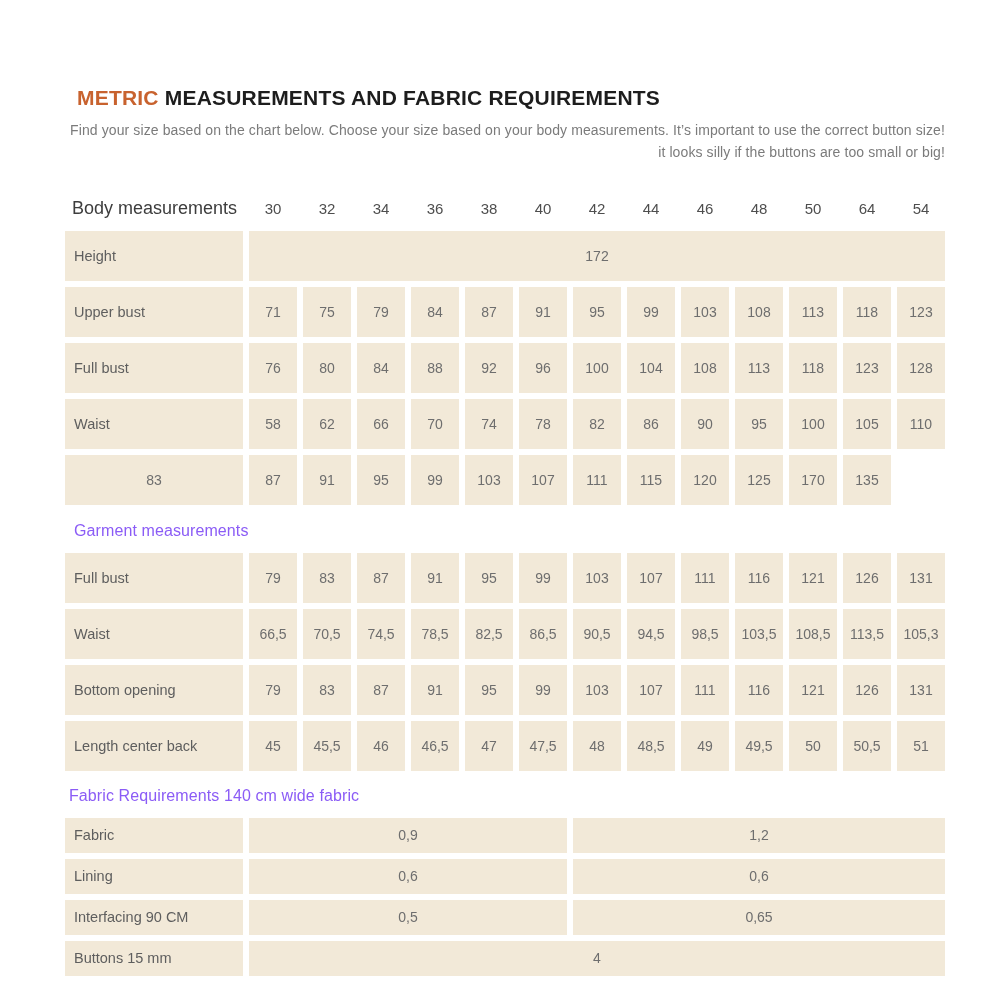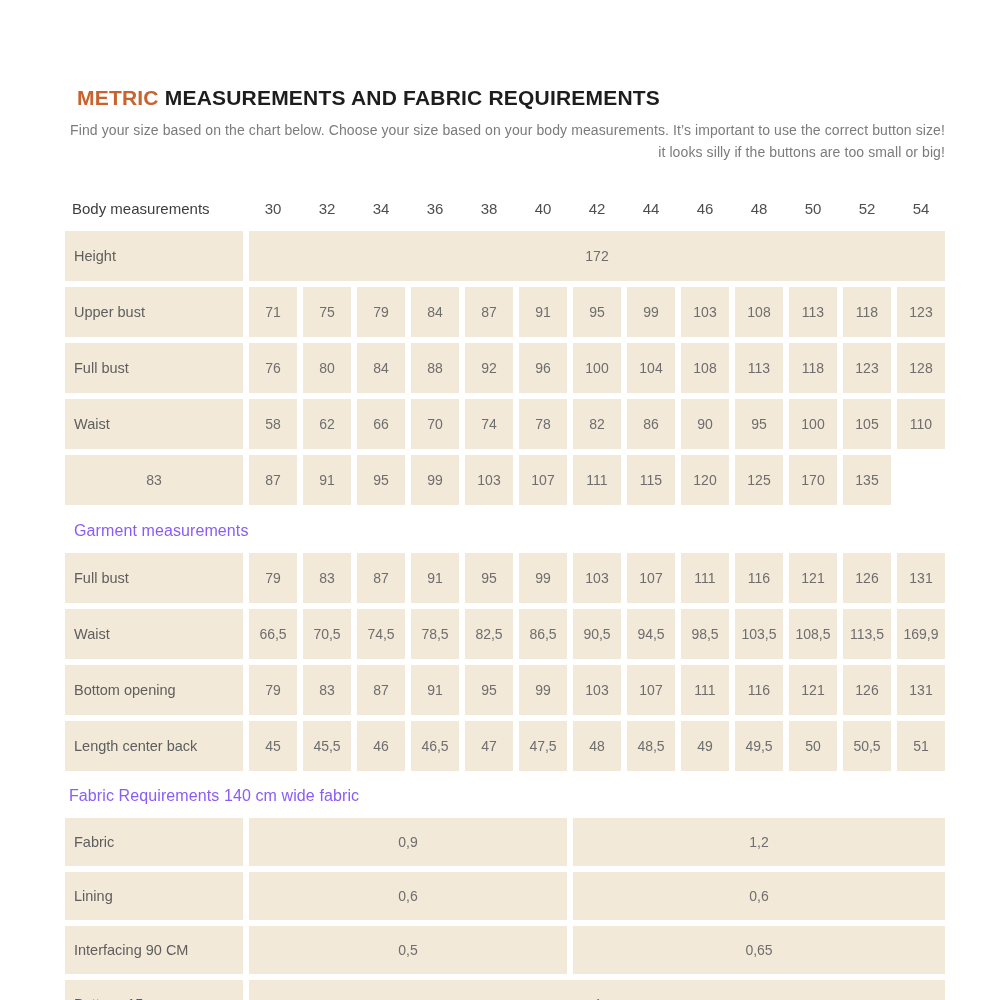"Body measurements" .hlabel { font-size: 15px -> 18px }
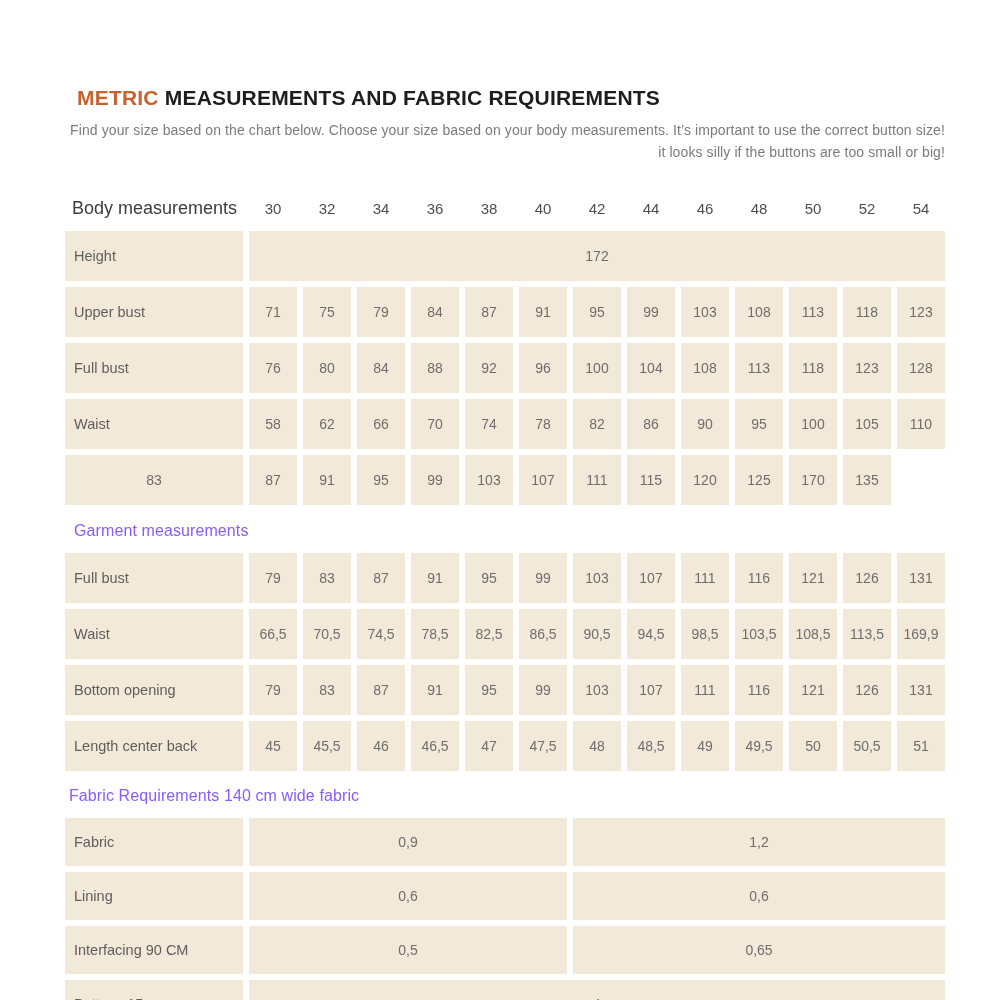"52" div.hsize { text: 52 -> 64 }
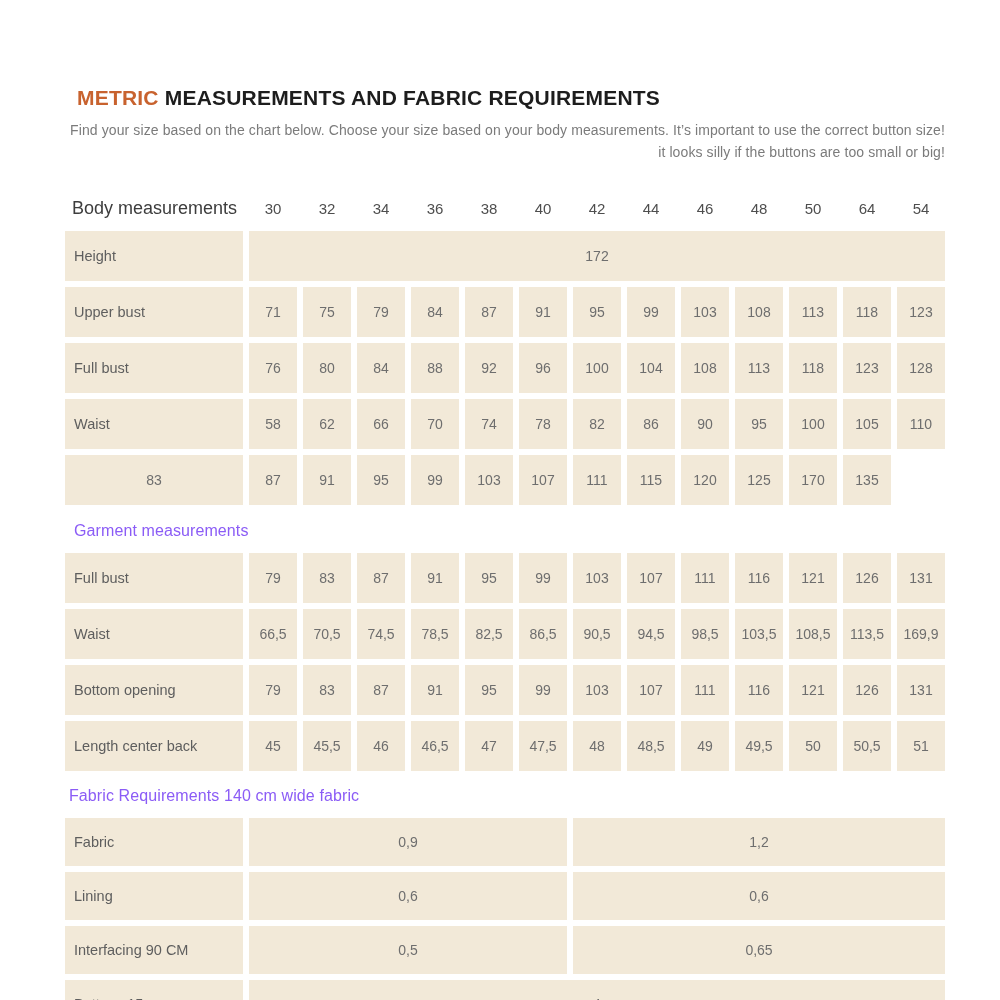"169,9" div.cell { text: 169,9 -> 105,3 }
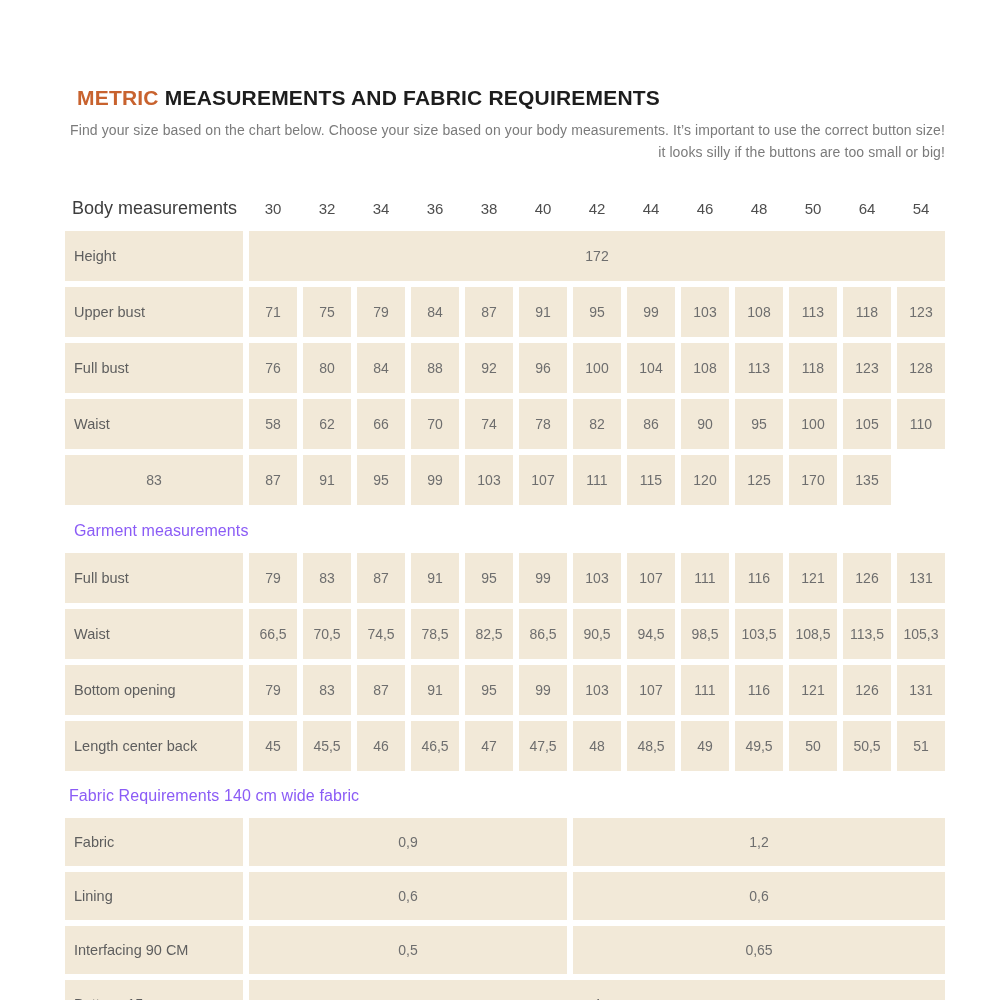"Fabric" .fabric-row { height: 48px -> 35px }
